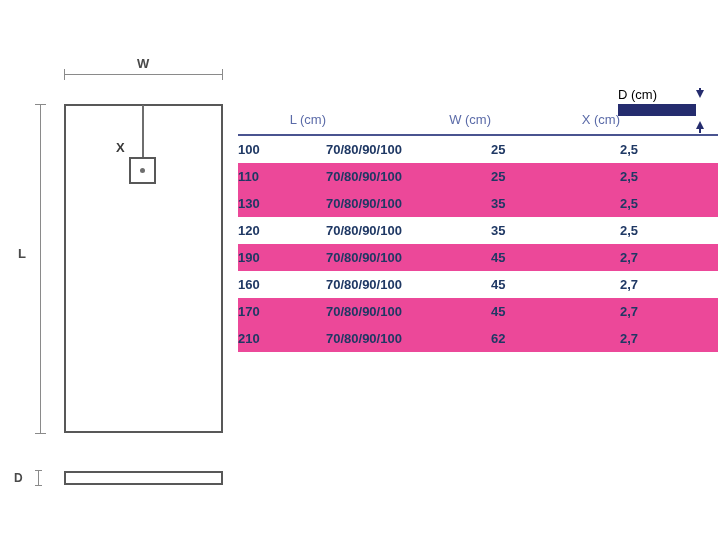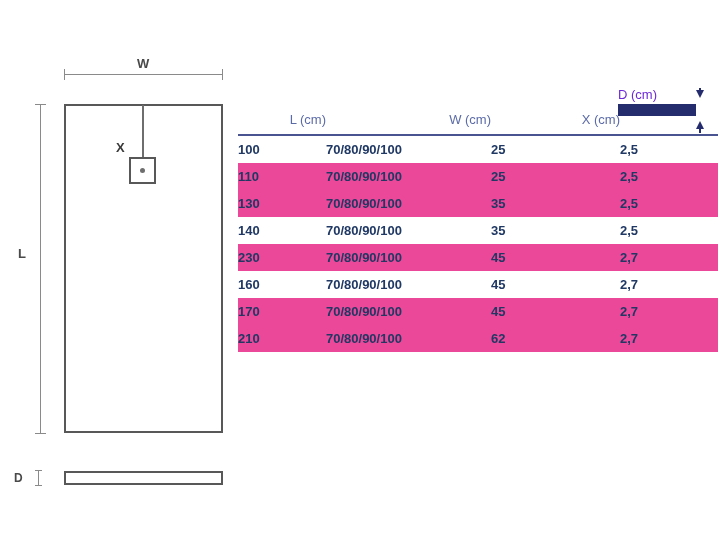"D (cm)" .d-head-label { color: #6d28d9 -> #000000 }
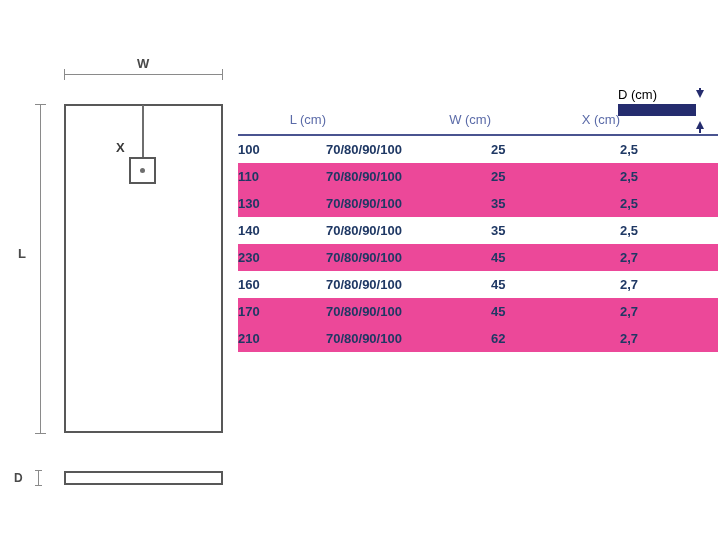"140" td { text: 140 -> 120 }
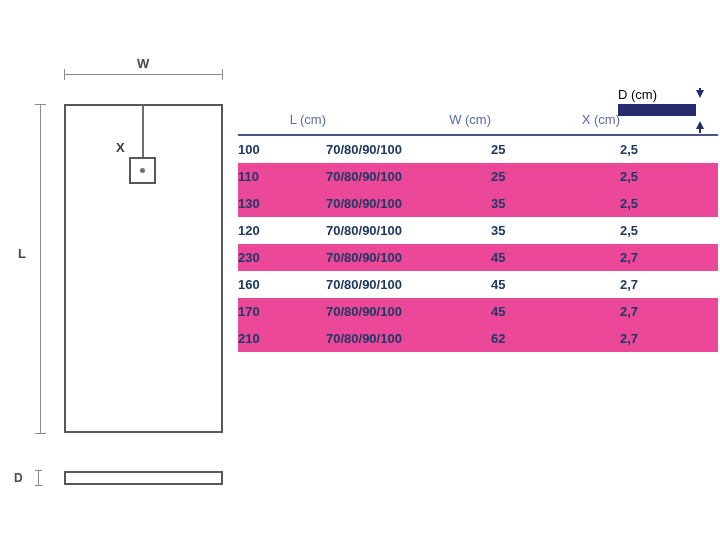"230" td { text: 230 -> 190 }
